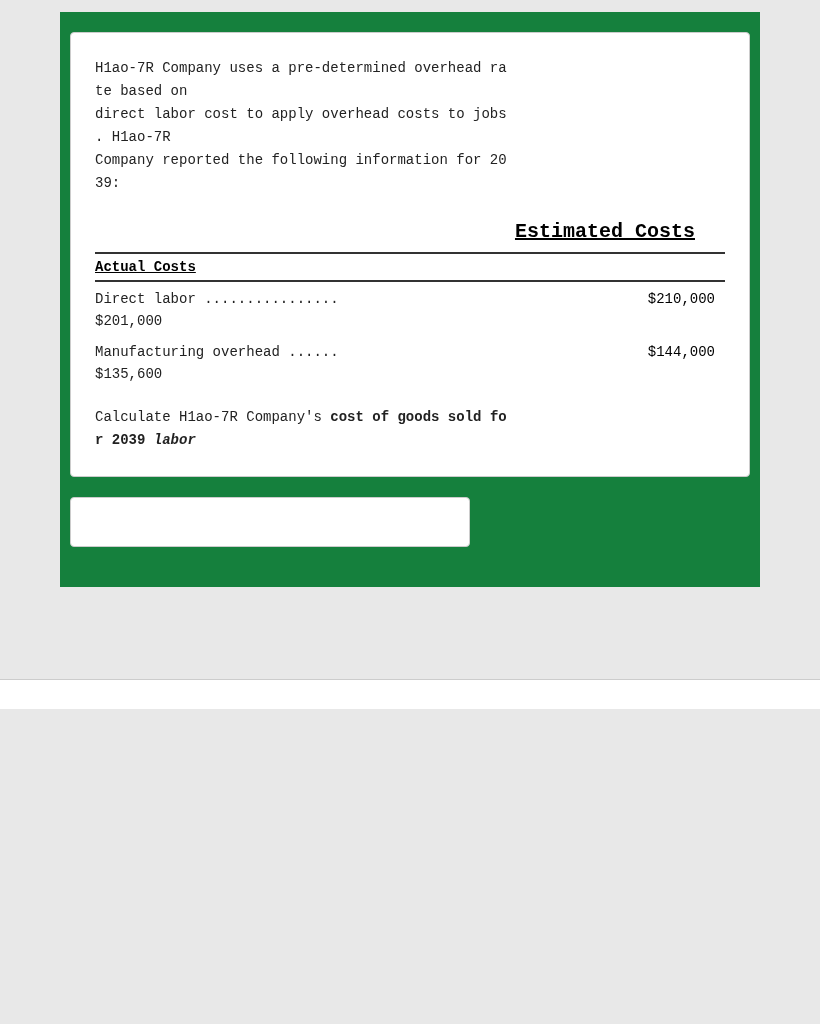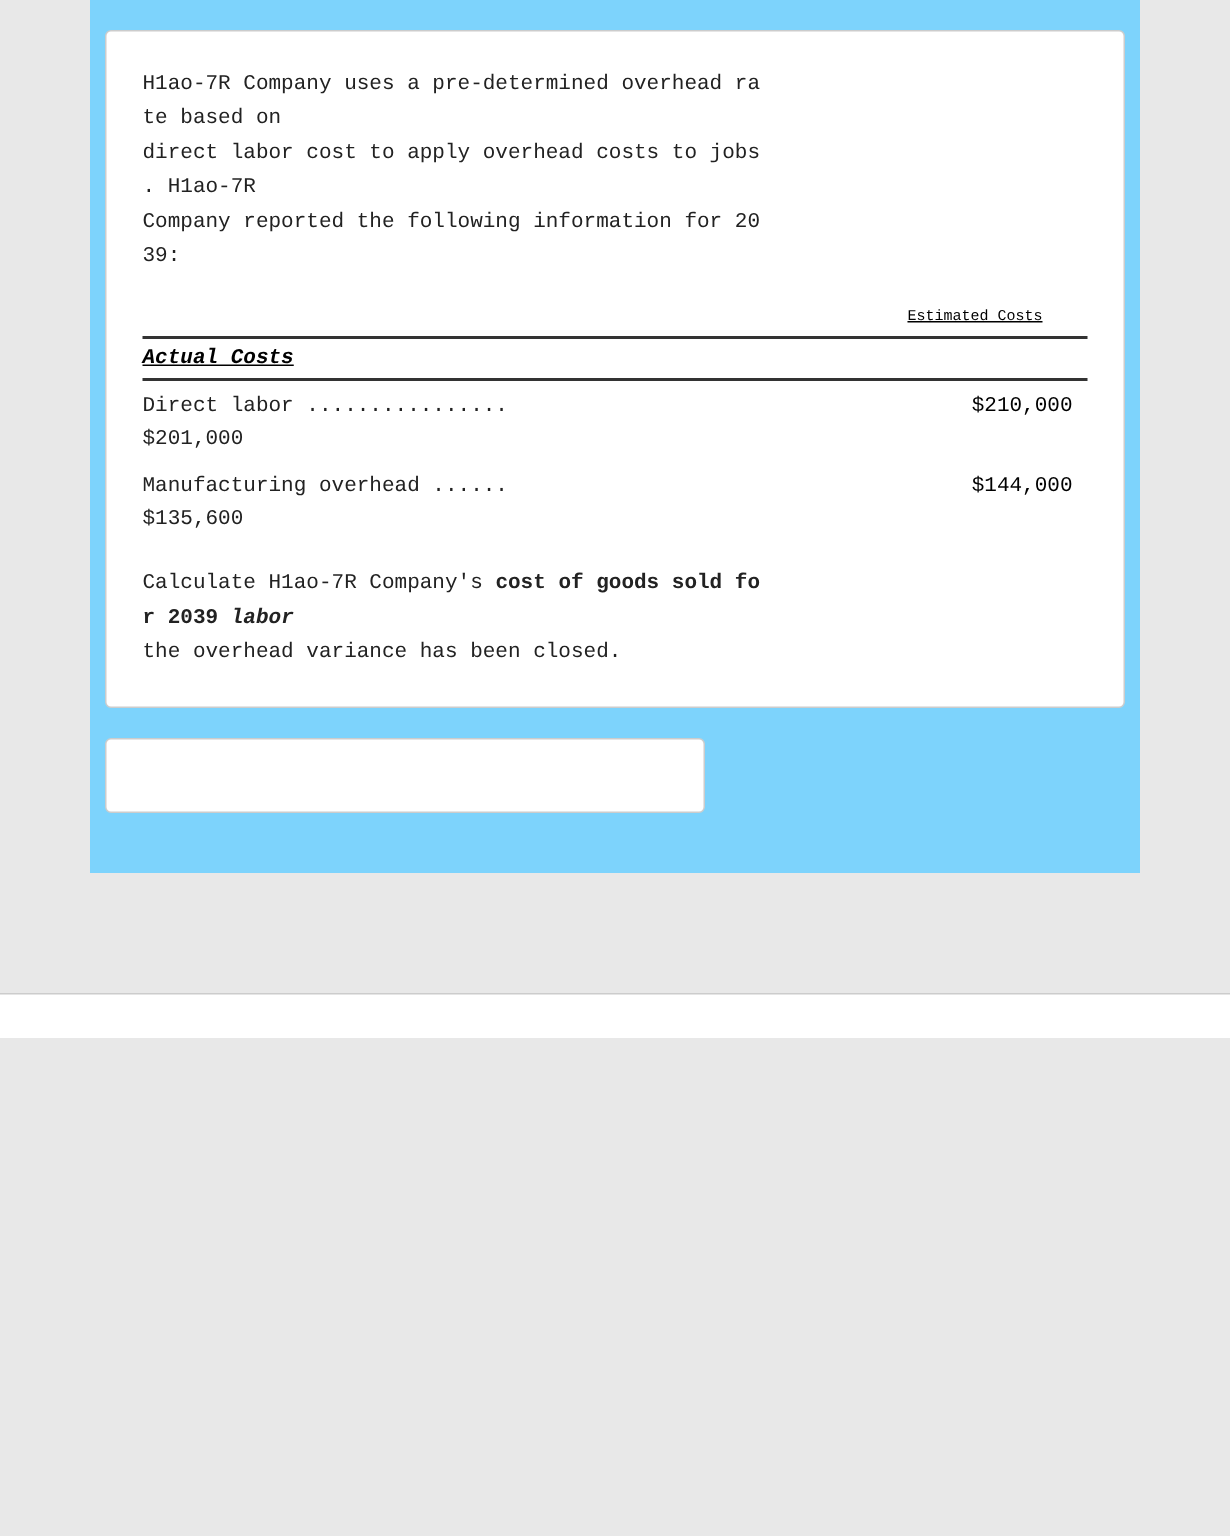"H1ao-7R Company uses a pre-determined" .main-section { background-color: #7dd3fc -> #15803d; margin: 0 60px -> 12px 60px }
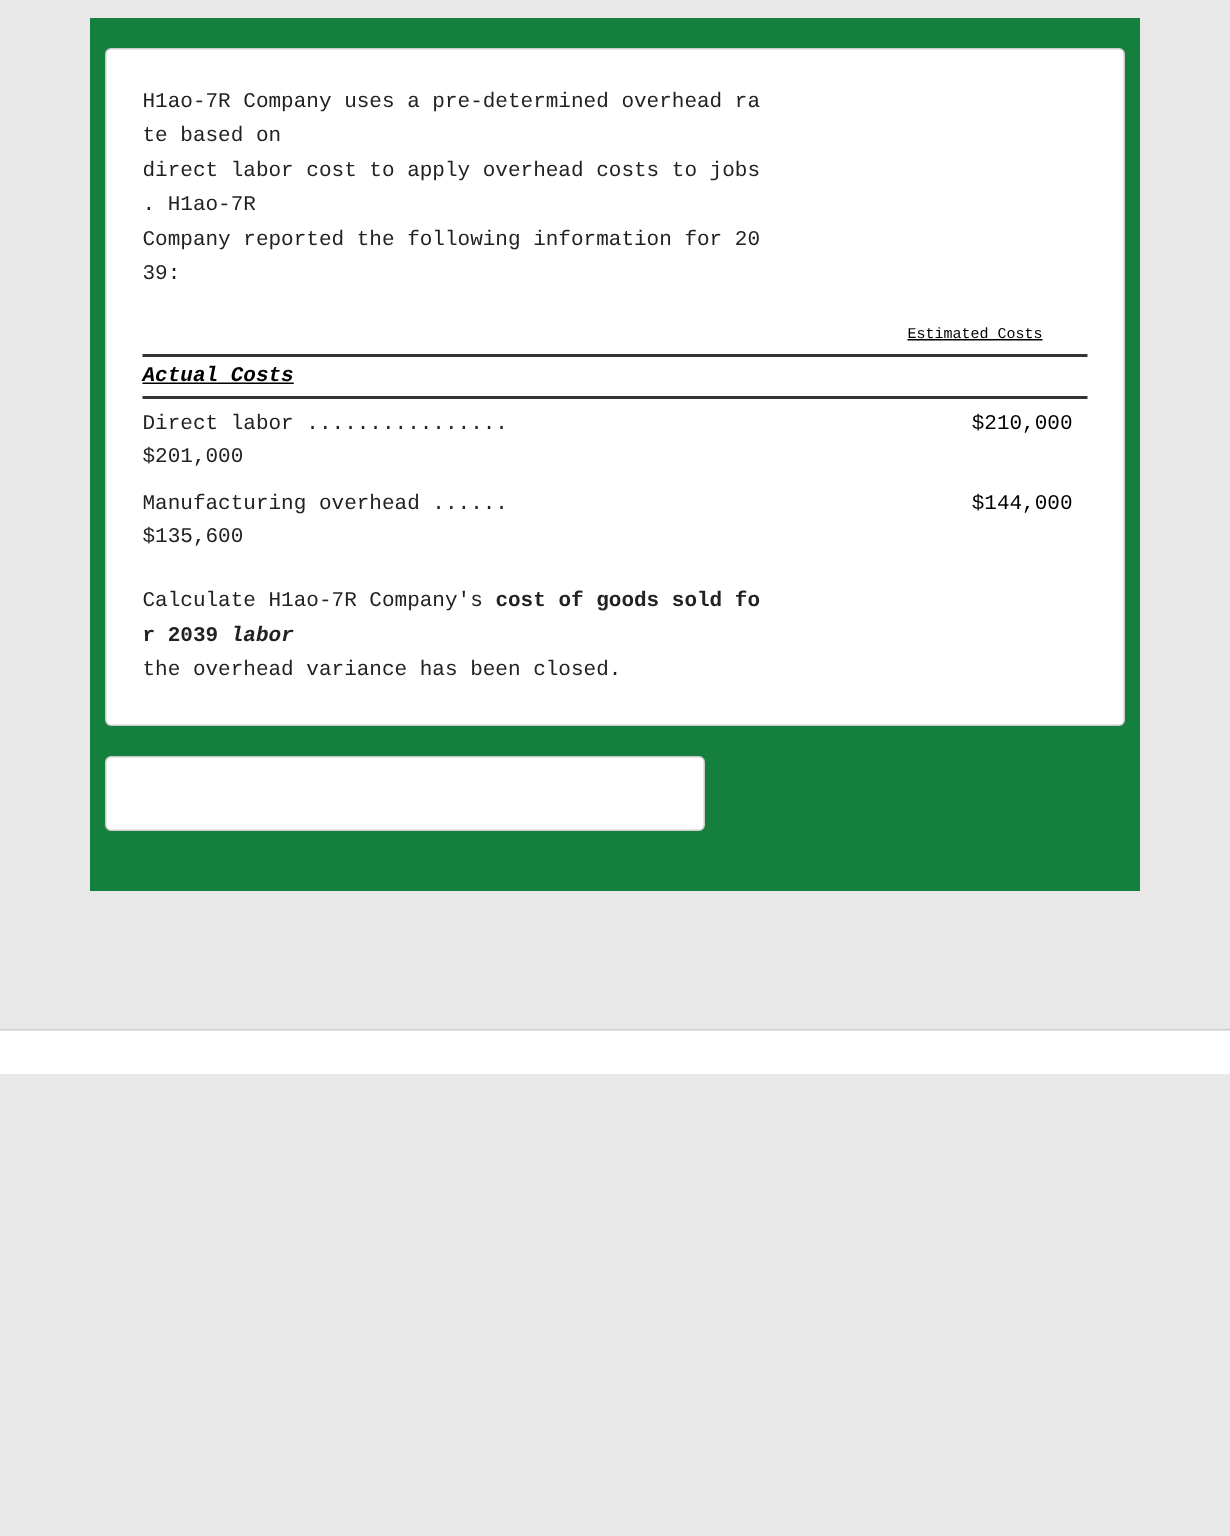"Estimated Costs" .table-header-row .col-estimated { font-size: 10px -> 20px; font-weight: normal -> bold }
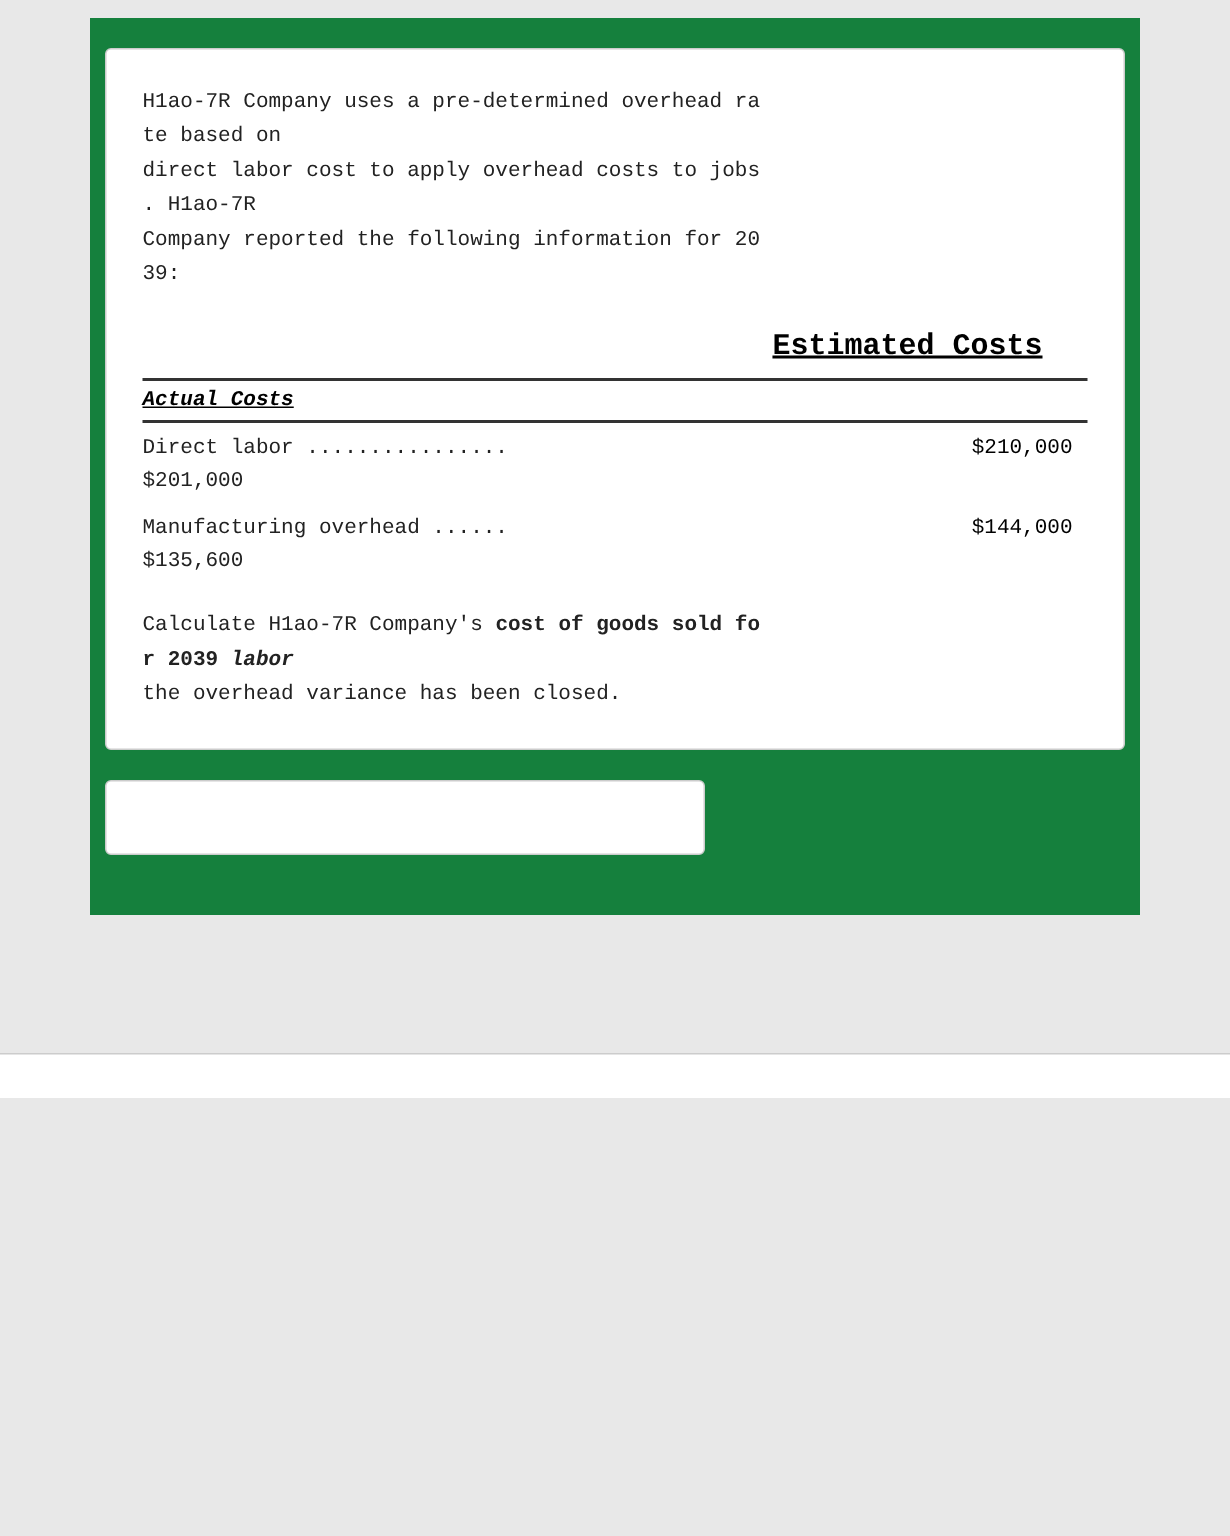"Actual Costs" .table-cols-label { font-style: italic -> none }
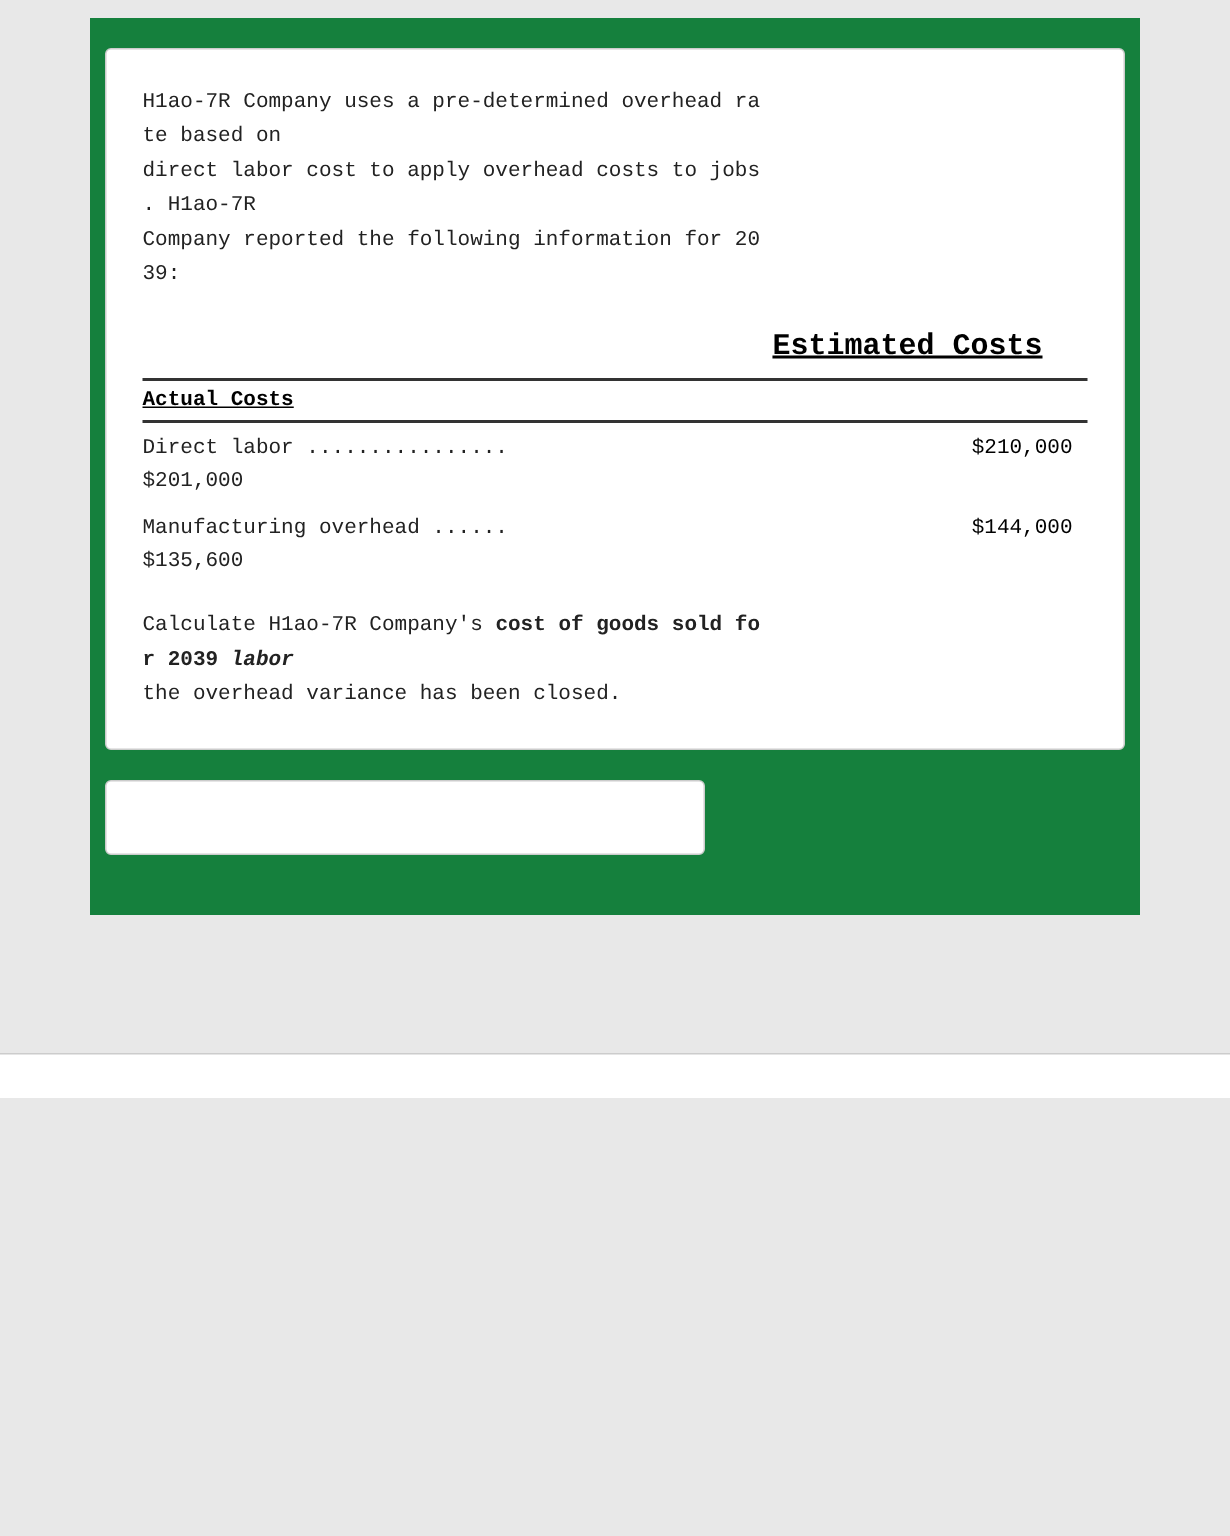"the overhead variance has been" span { html: <span>the overhead variance has been closed.</span> -> none }
